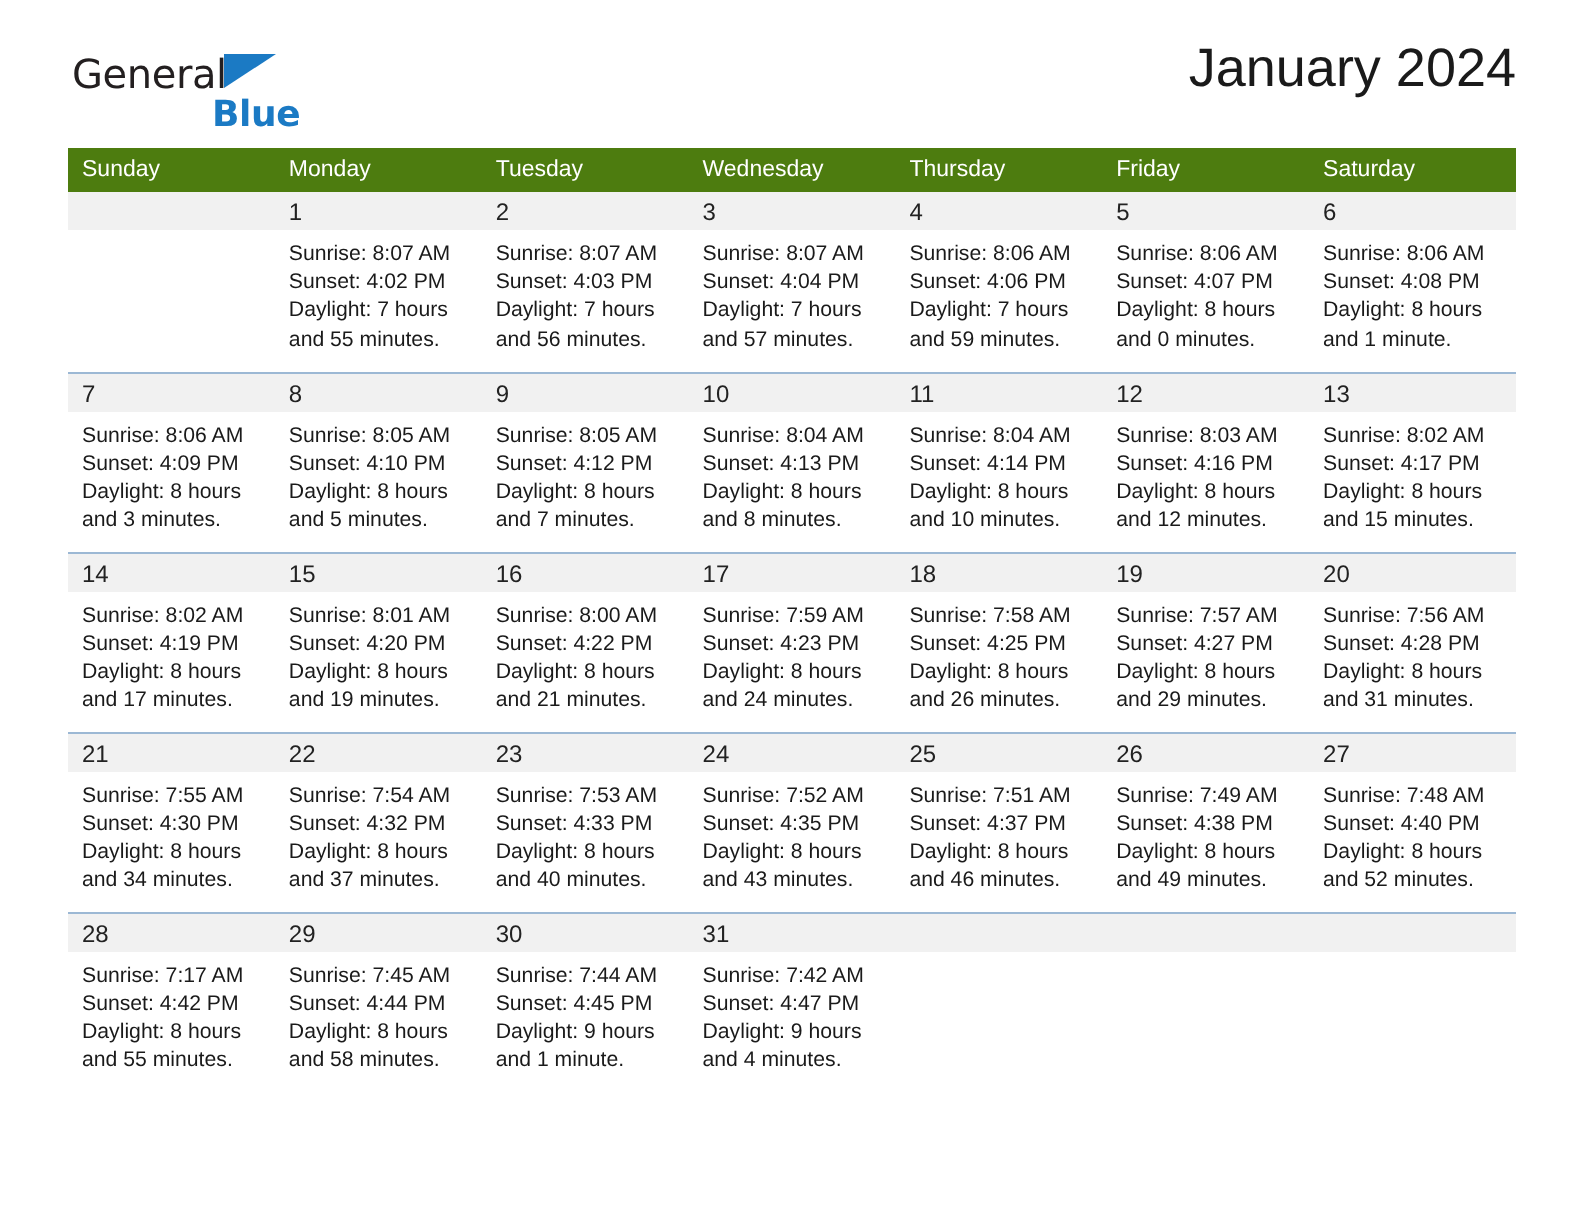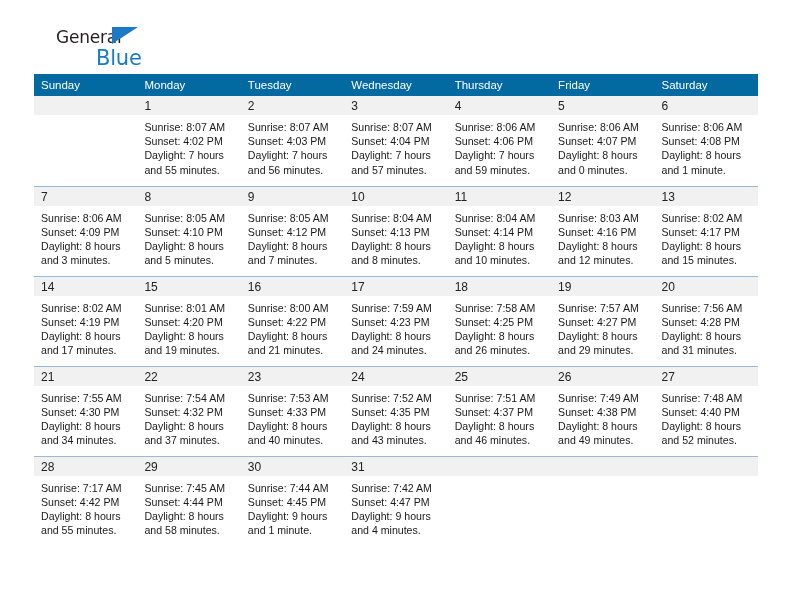"General" .logo-general { font-size: 17px -> 20px; margin-left: 20px -> none }
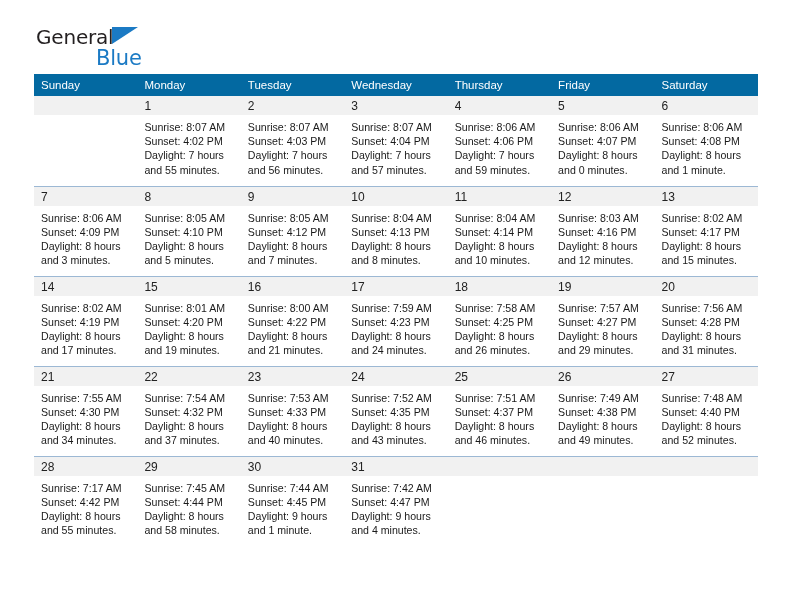"January 2024" div.cal-title { html: none -> <div>January 2024</div> }
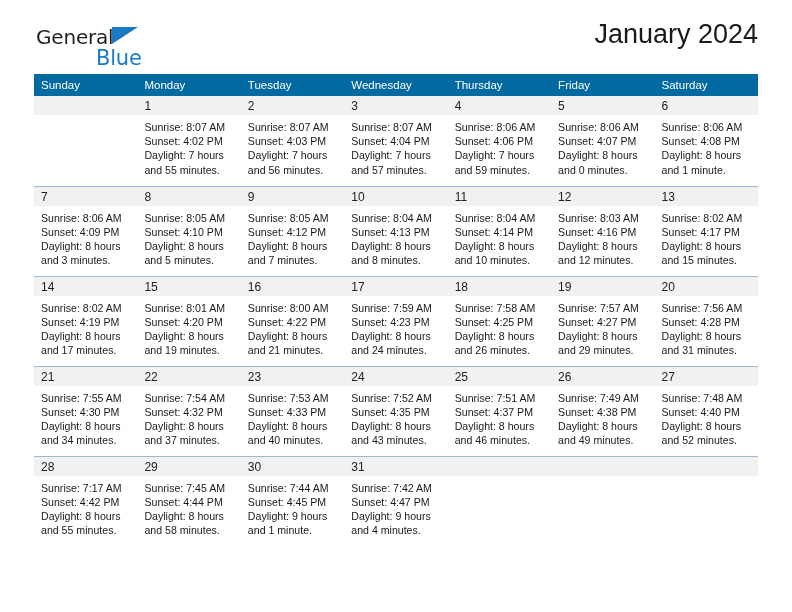"Blue" .logo-blue { font-size: 21px -> 18px; font-weight: 400 -> 700; left: 60px -> 70px }
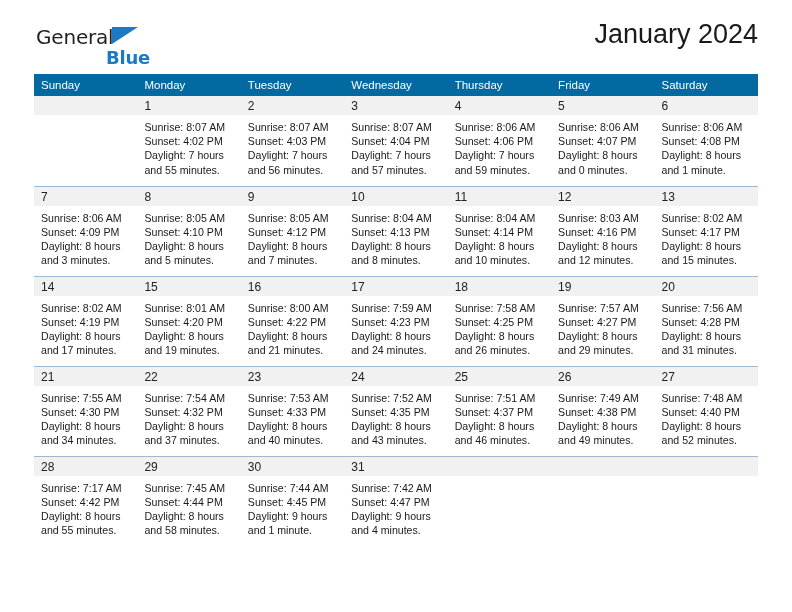"Sunday" .calendar th { background: #0369a1 -> #4d7c0f }
